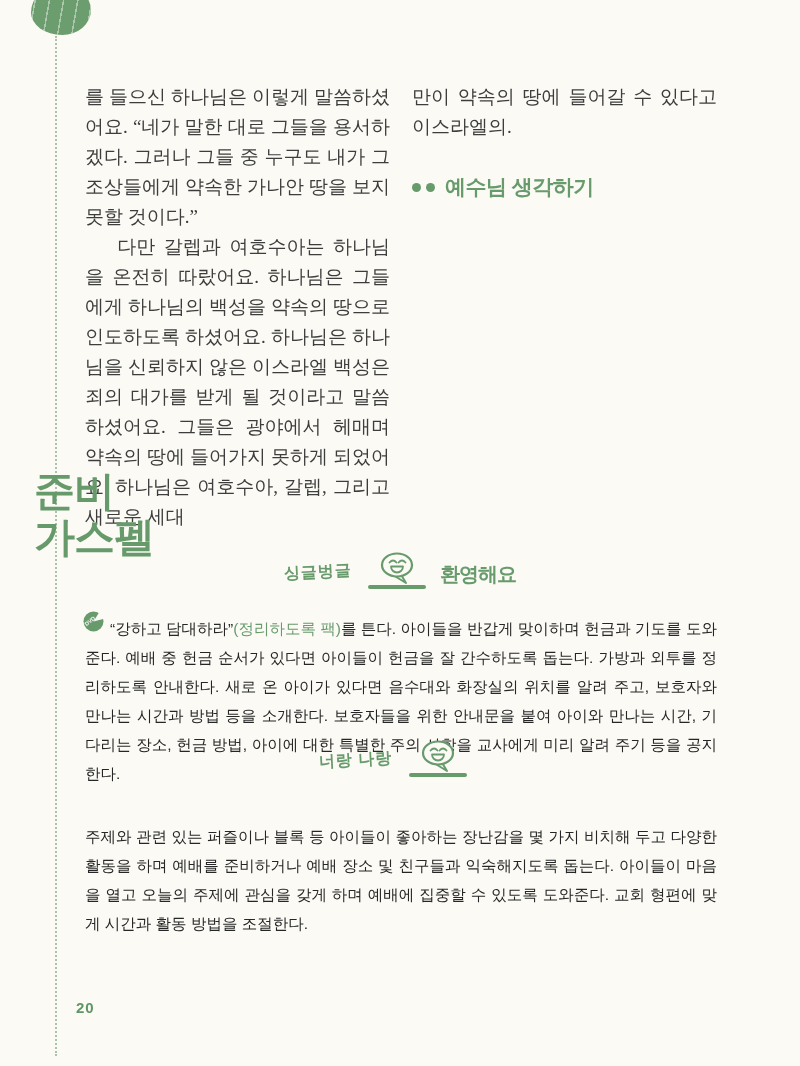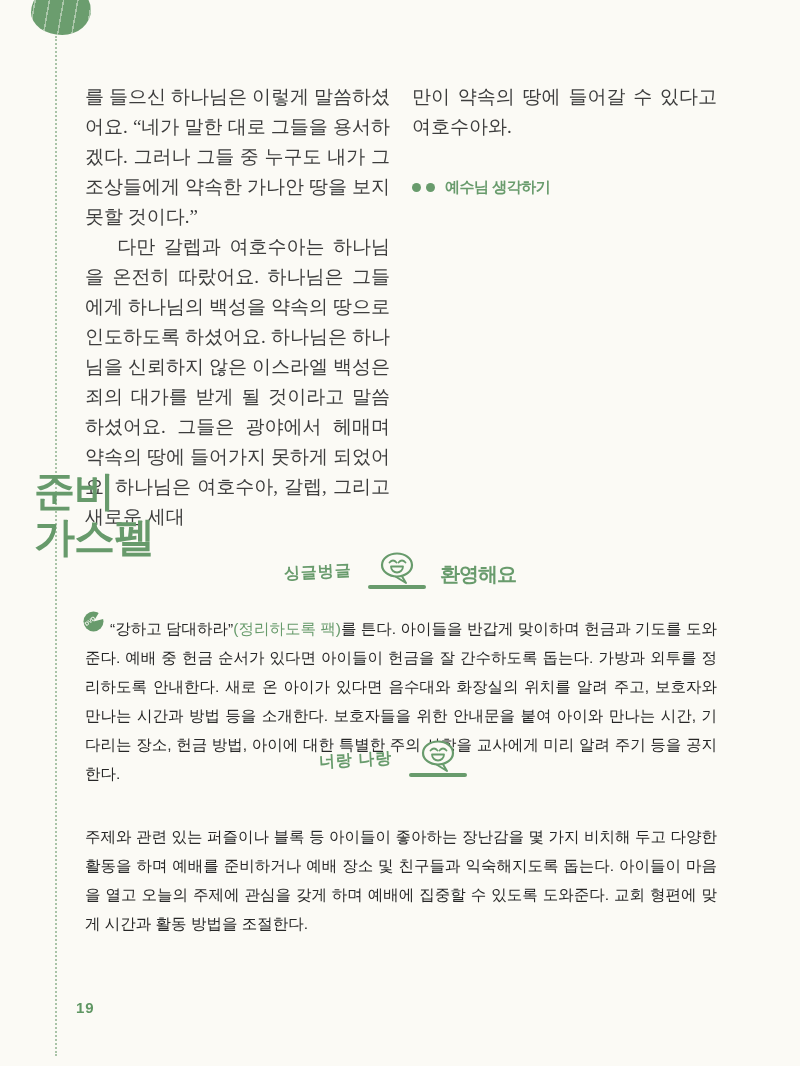"만이 약속의 땅에 들어갈 수" p { text: 여호수아와 -> 이스라엘의 }
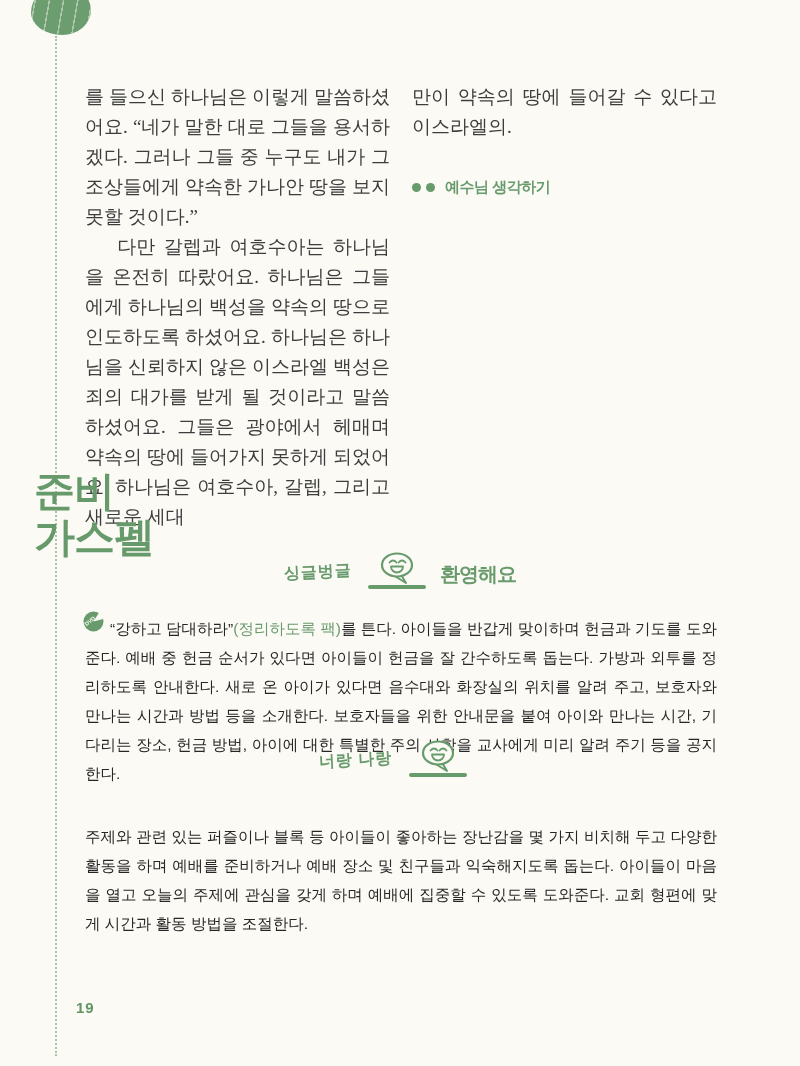"예수님 생각하기" .think-heading .label { font-size: 15px -> 21px }
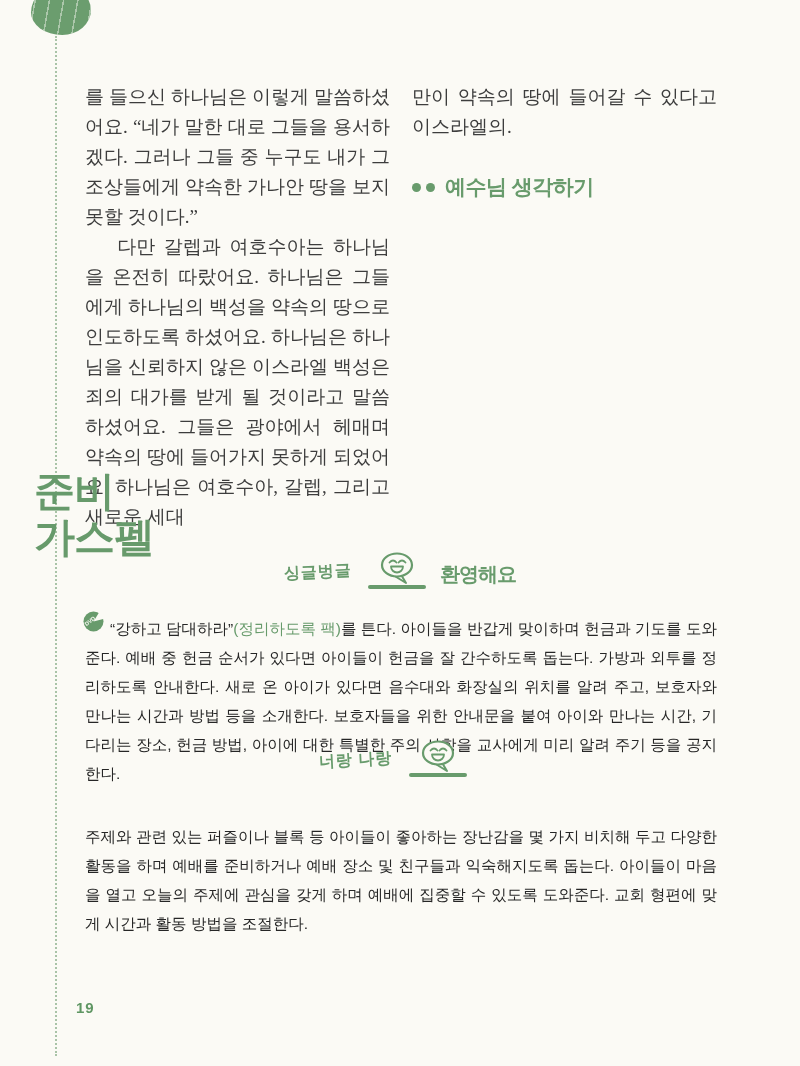"19" div.page-number { text: 19 -> 20 }
